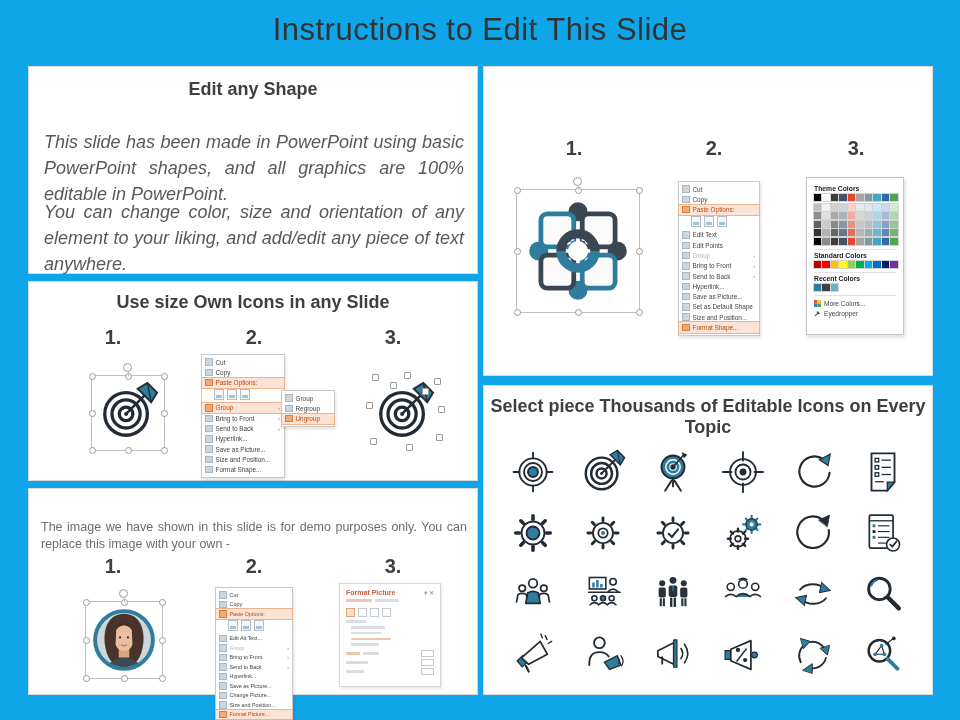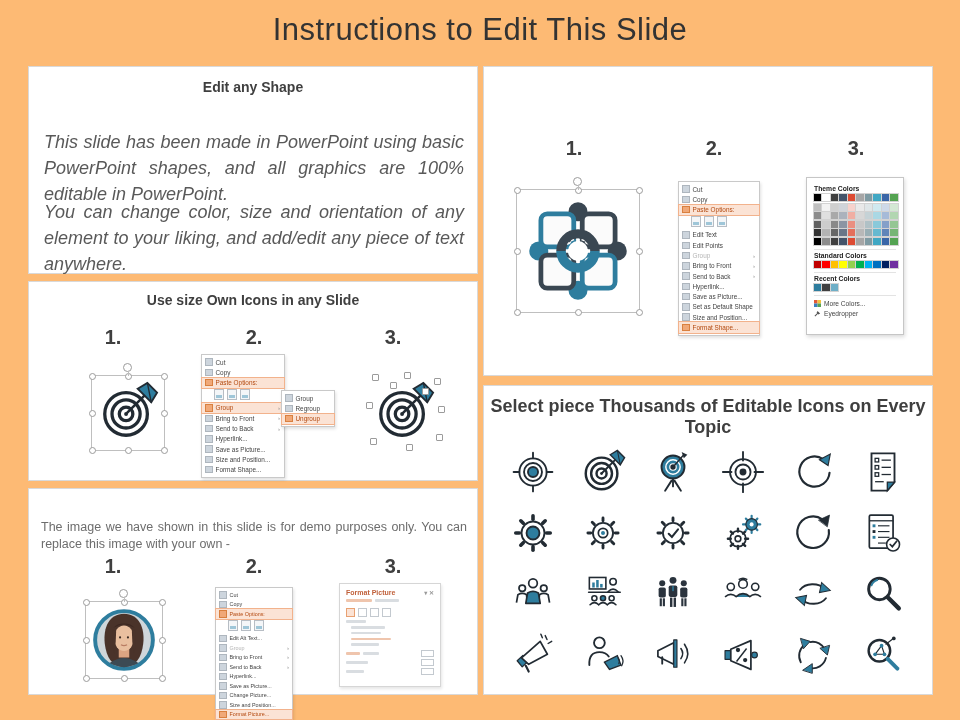"Instructions to Edit This Slide" .slide { background: #fdba74 -> #0ea5e9 }
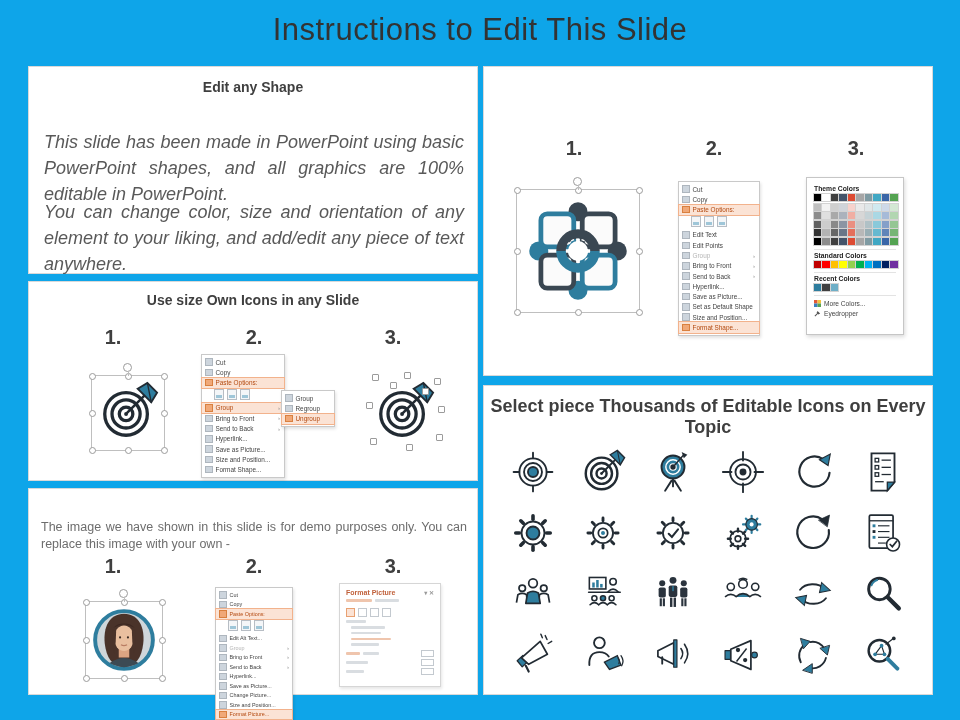"Edit any Shape" .p-head { font-size: 14px -> 18px }
